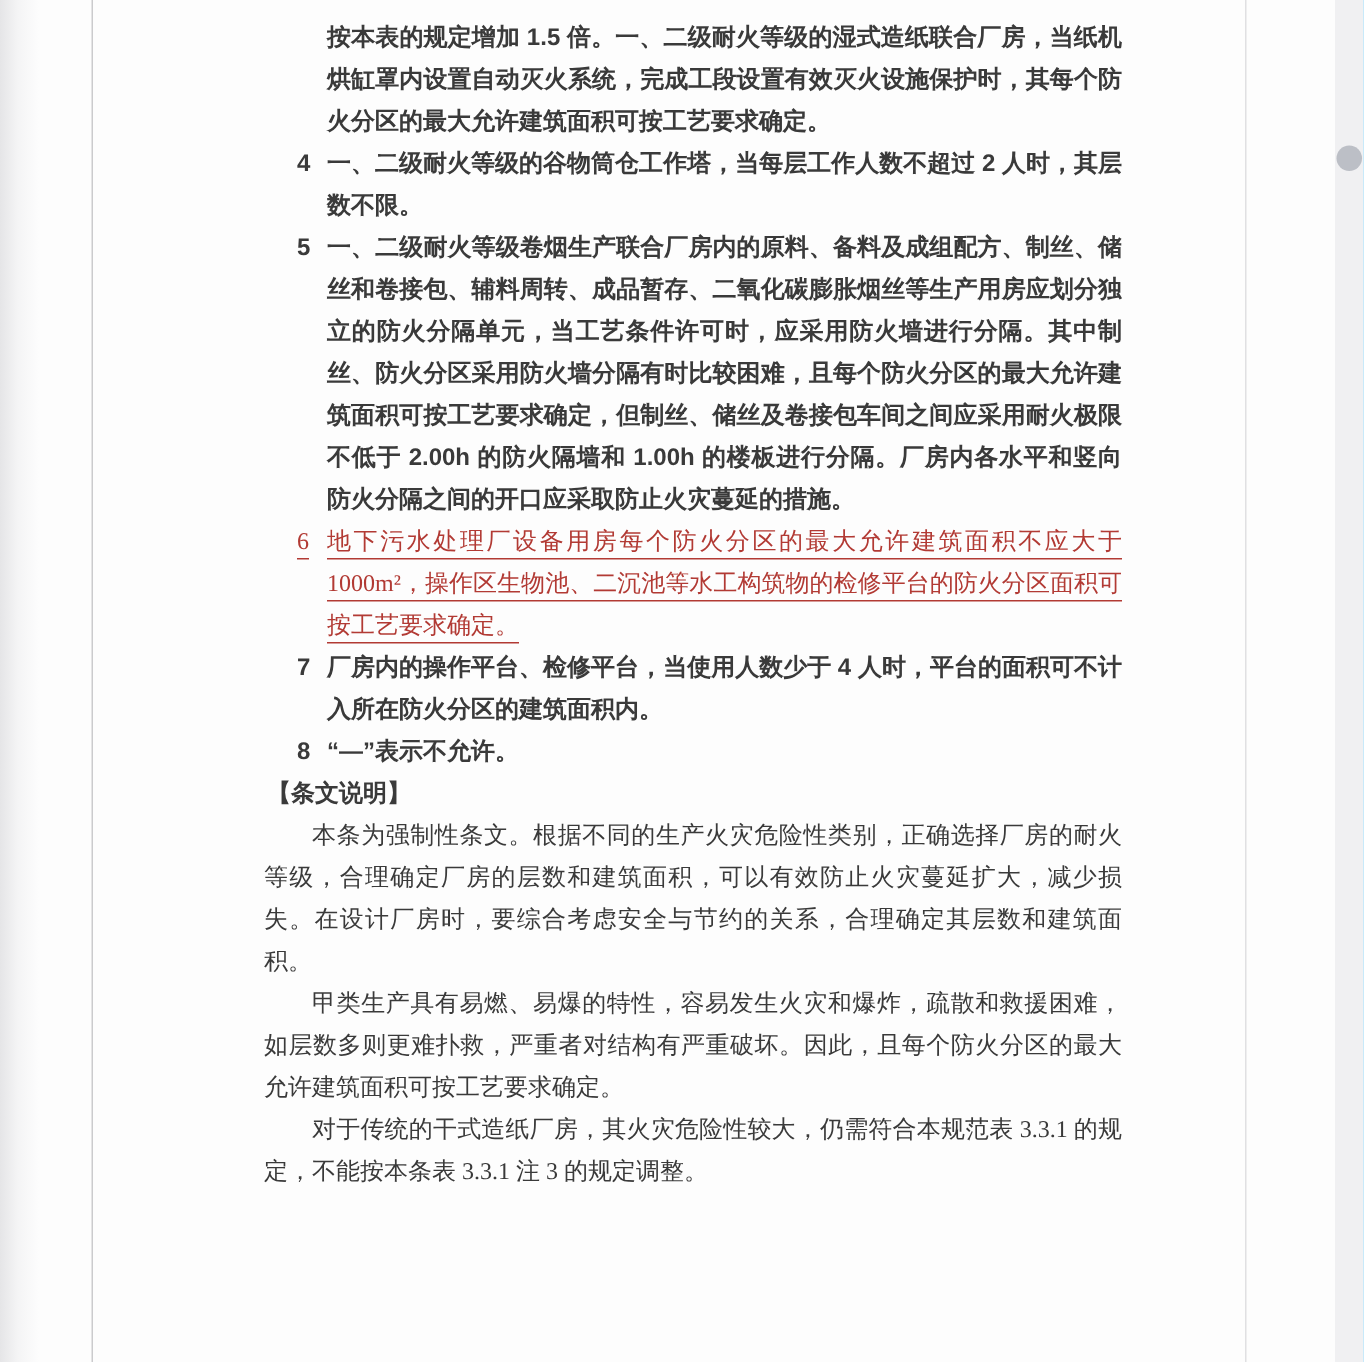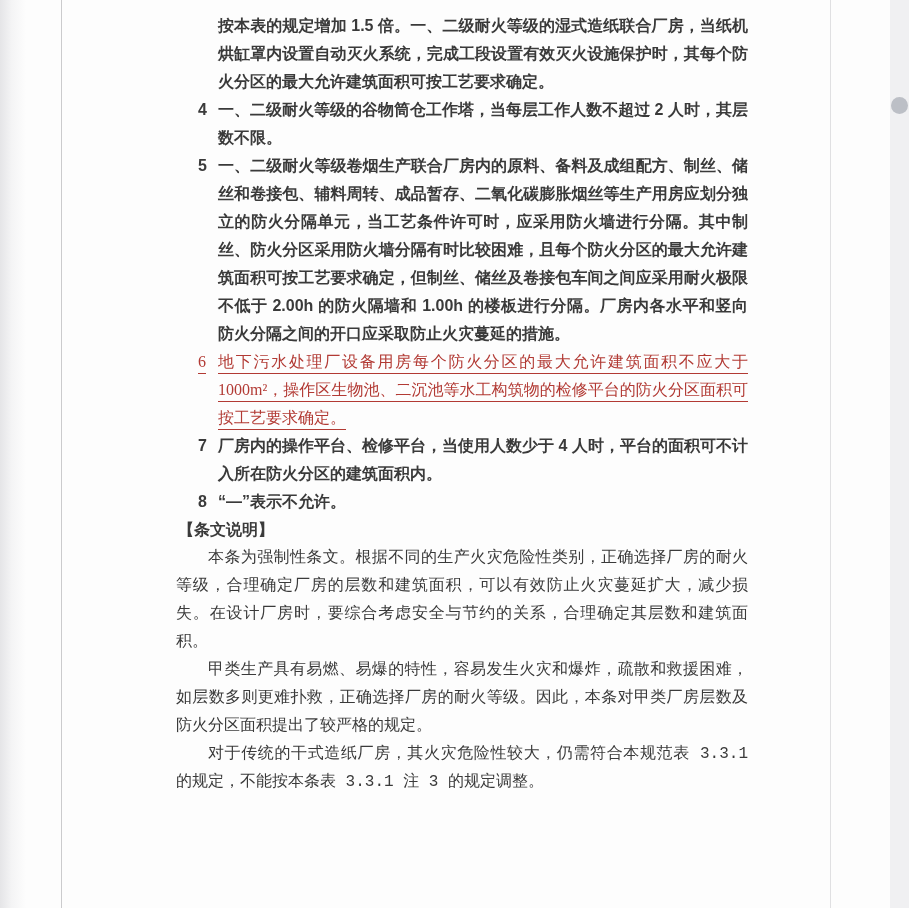"本条为强制性条文。根据不同的生产火灾危险性类别，正确选择厂房的耐火等级，合理确定" .para { font-family: Liberation Mono, monospace -> none }
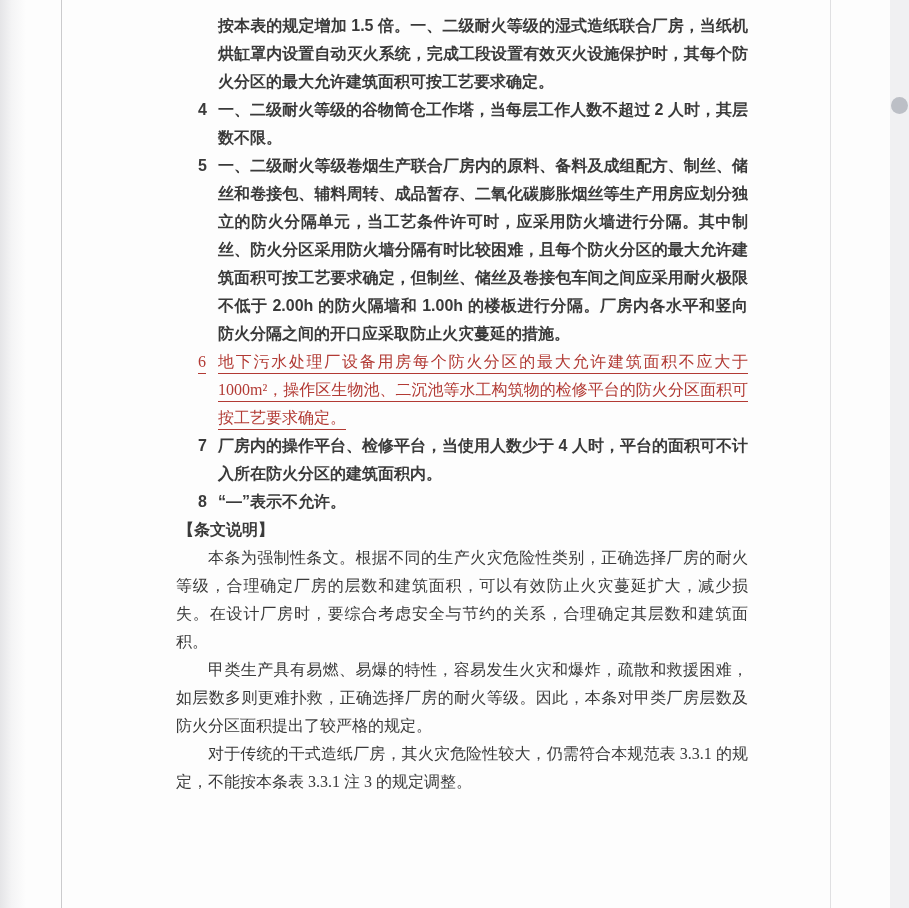"甲类生产具有易燃、易爆的特性，容易发生火灾和爆炸，疏散和救援困难，如层数多则更难" p.para { text: 正确选择厂房的耐火等级。因此，本条对甲类厂房层数及防火分区面积提出了较严格的规 -> 严重者对结构有严重破坏。因此，且每个防火分区的最大允许建筑面积可按工艺要求确 }
